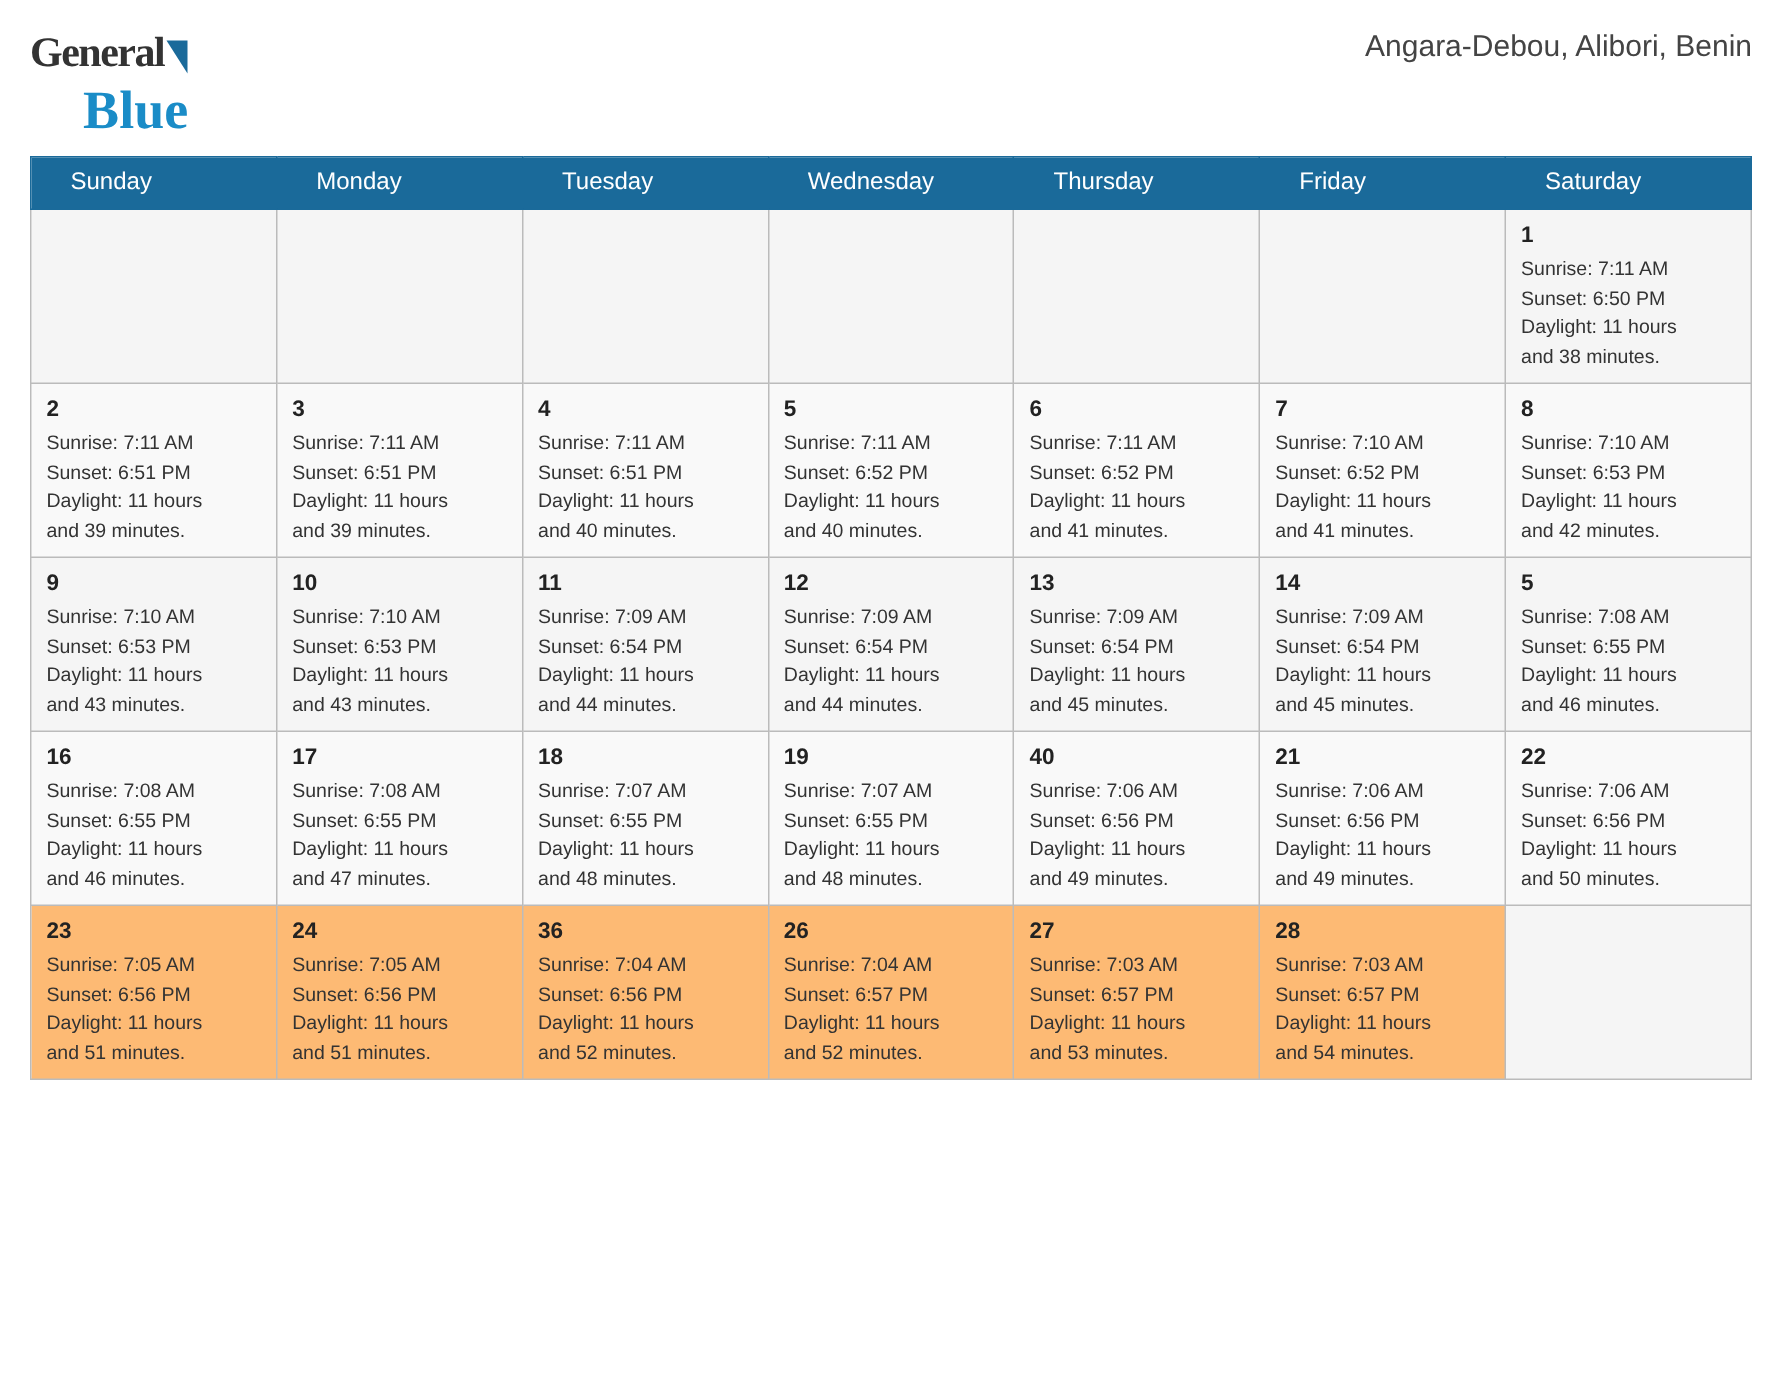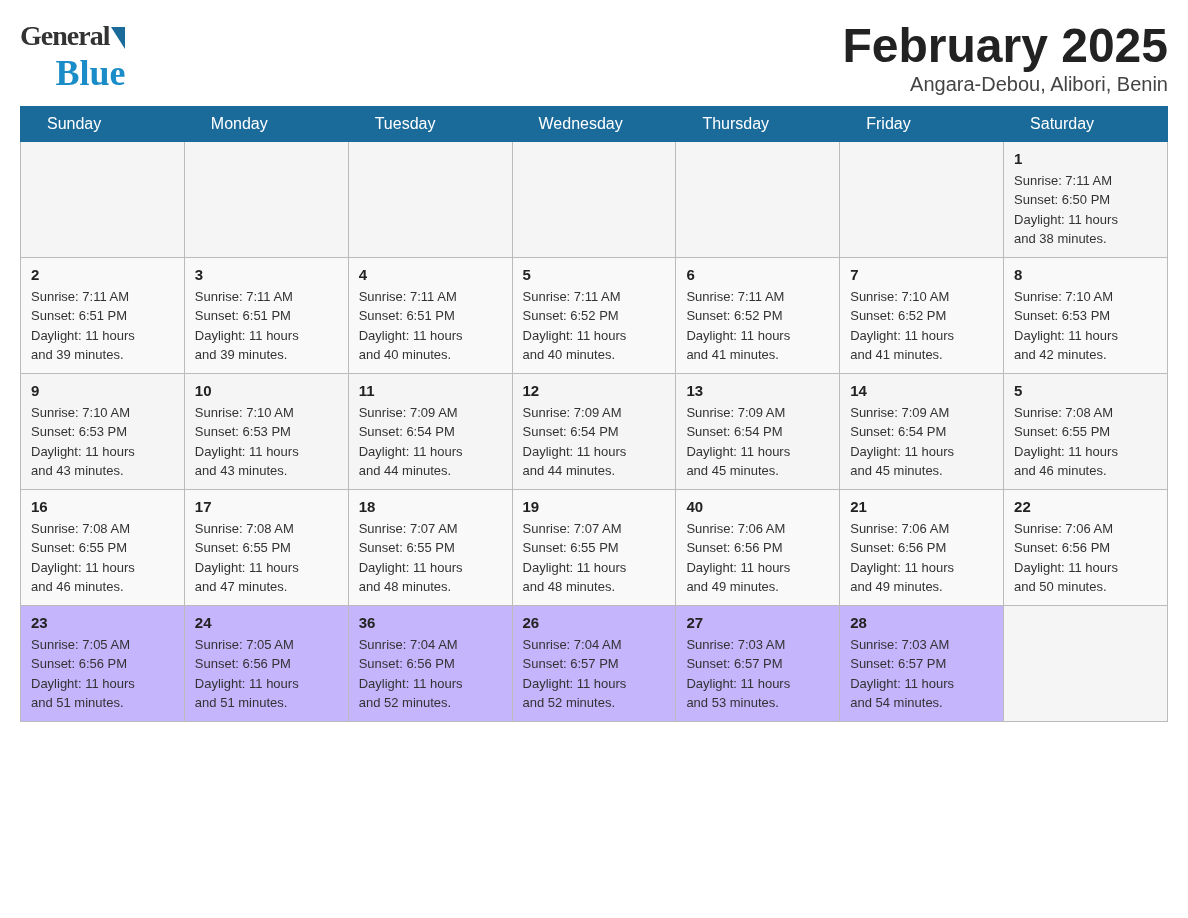"February 2025" h1 { html: <h1>February 2025</h1> -> none }
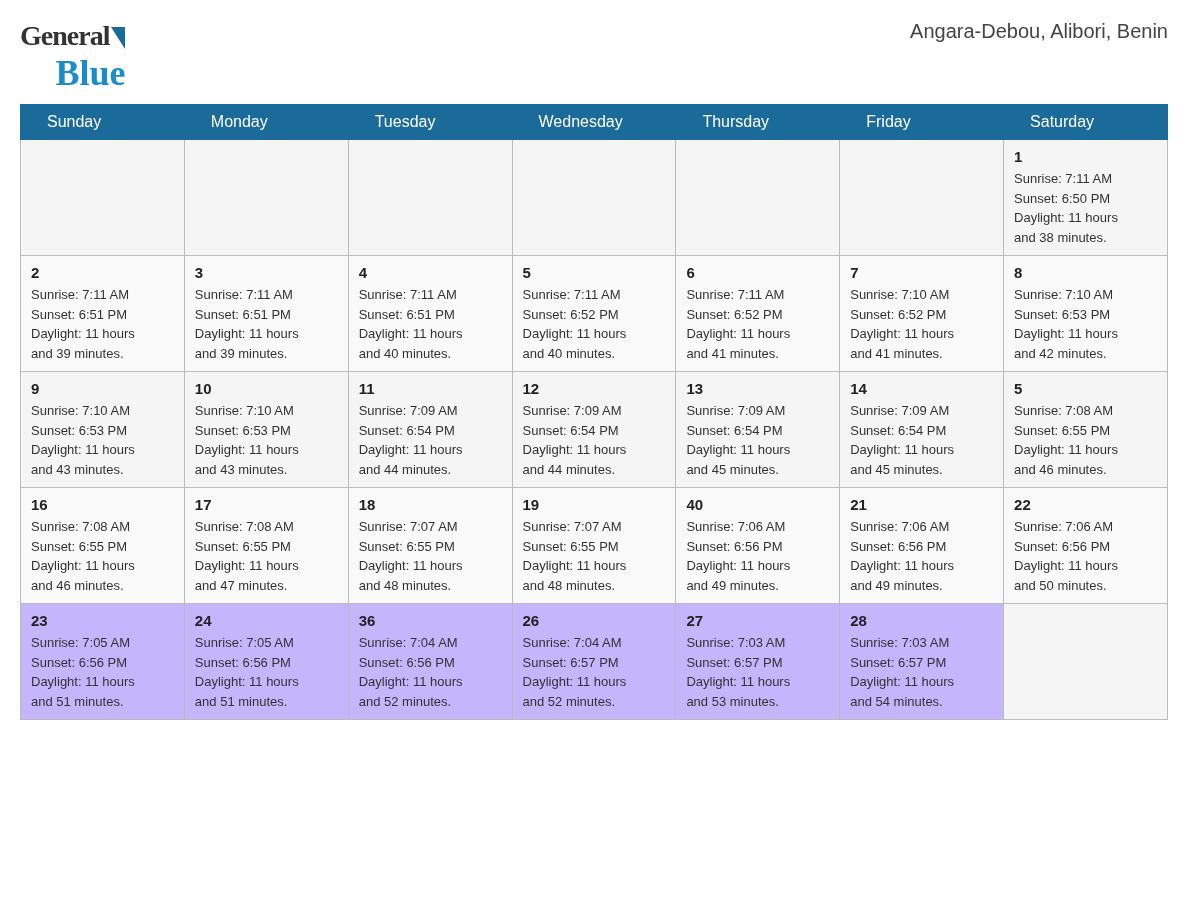"23" .row-week5 td { background: #c4b5fd -> #fdba74 }
